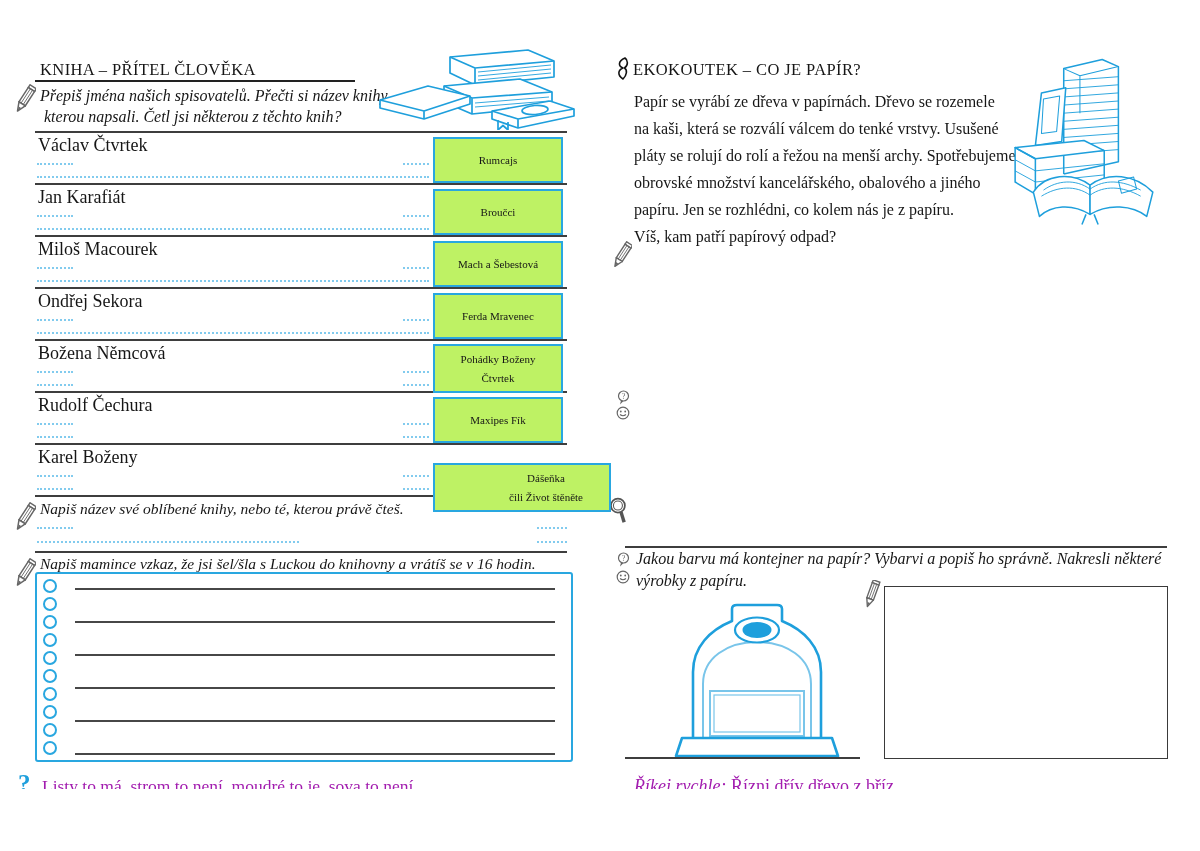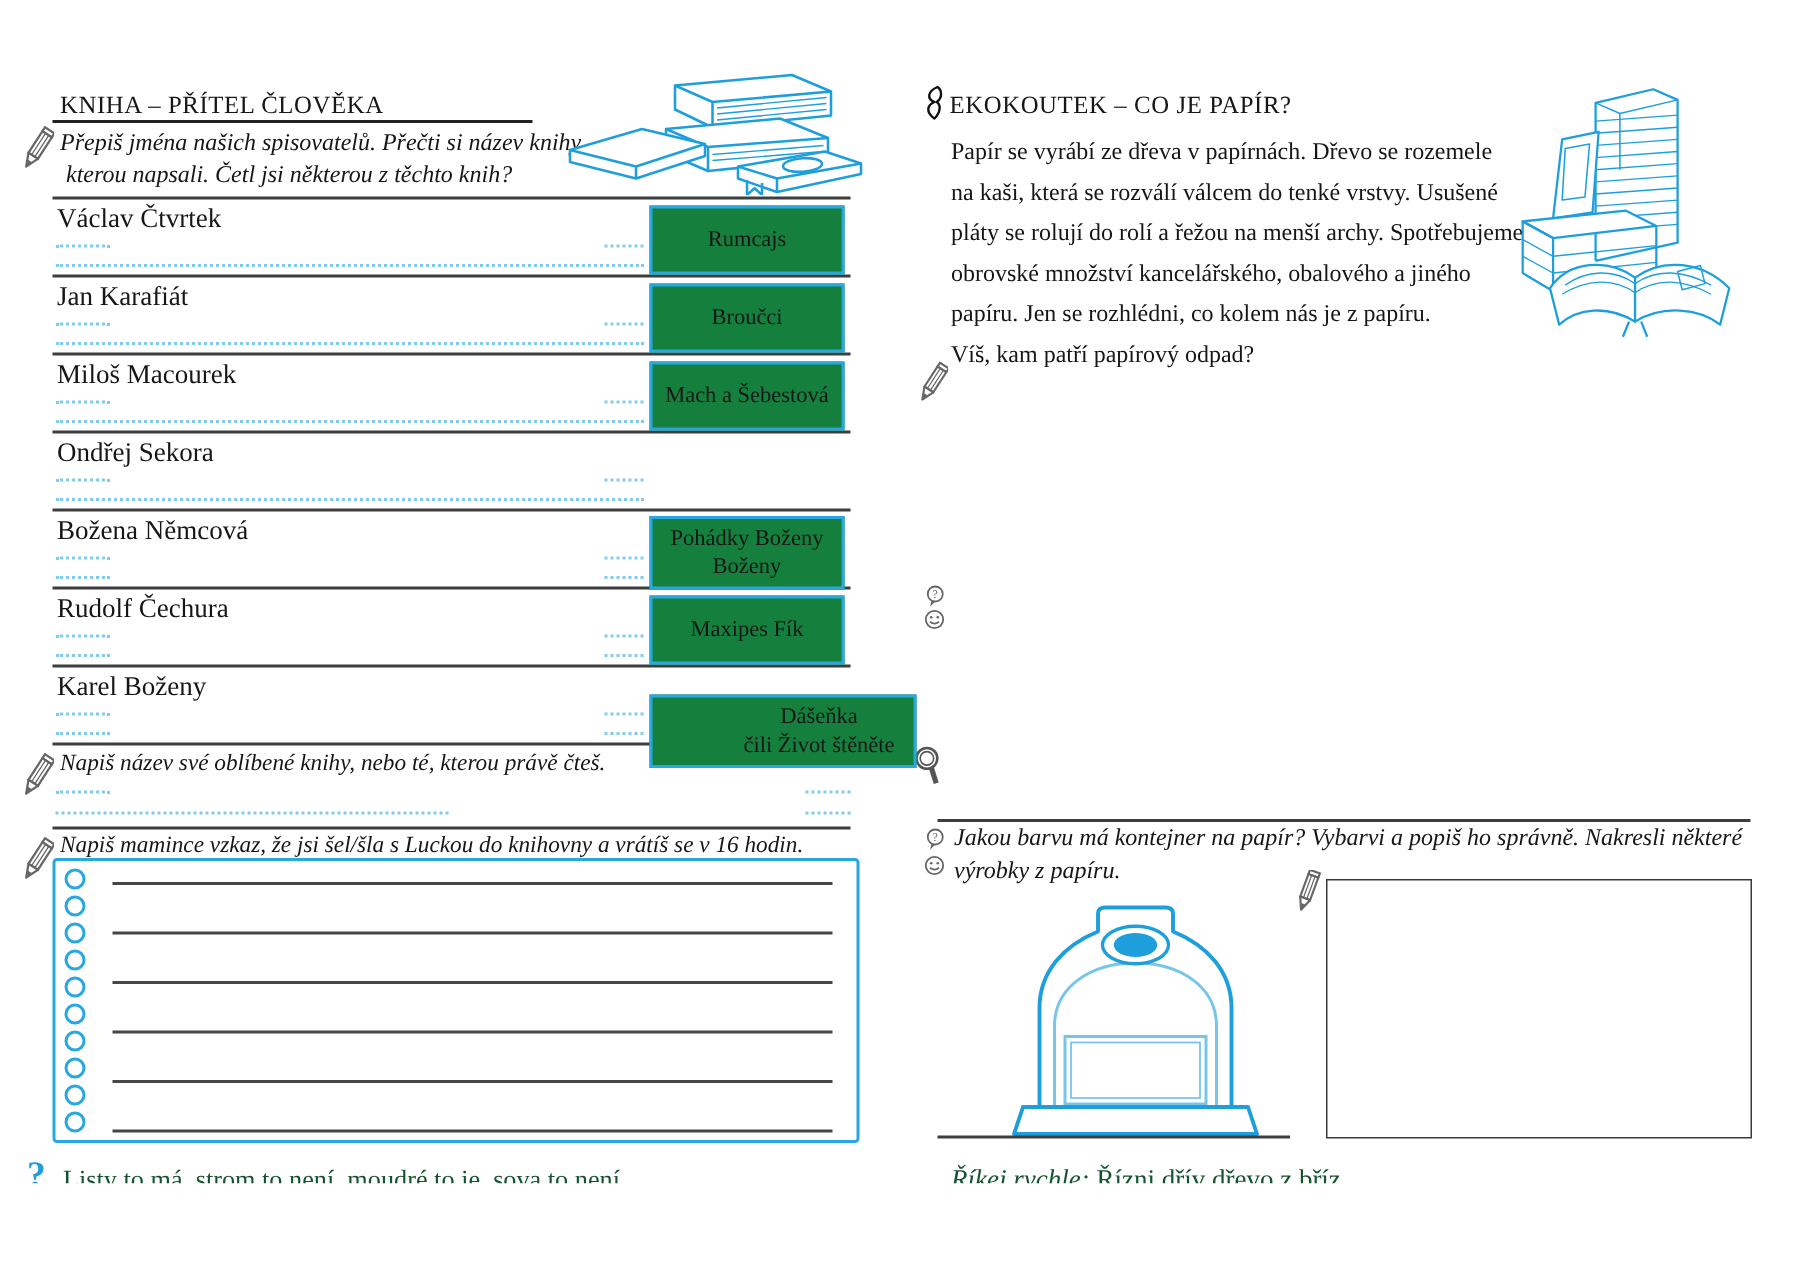"Rumcajs" .bbox { background: #15803d -> #bef264; font-size: 15px -> 11px }
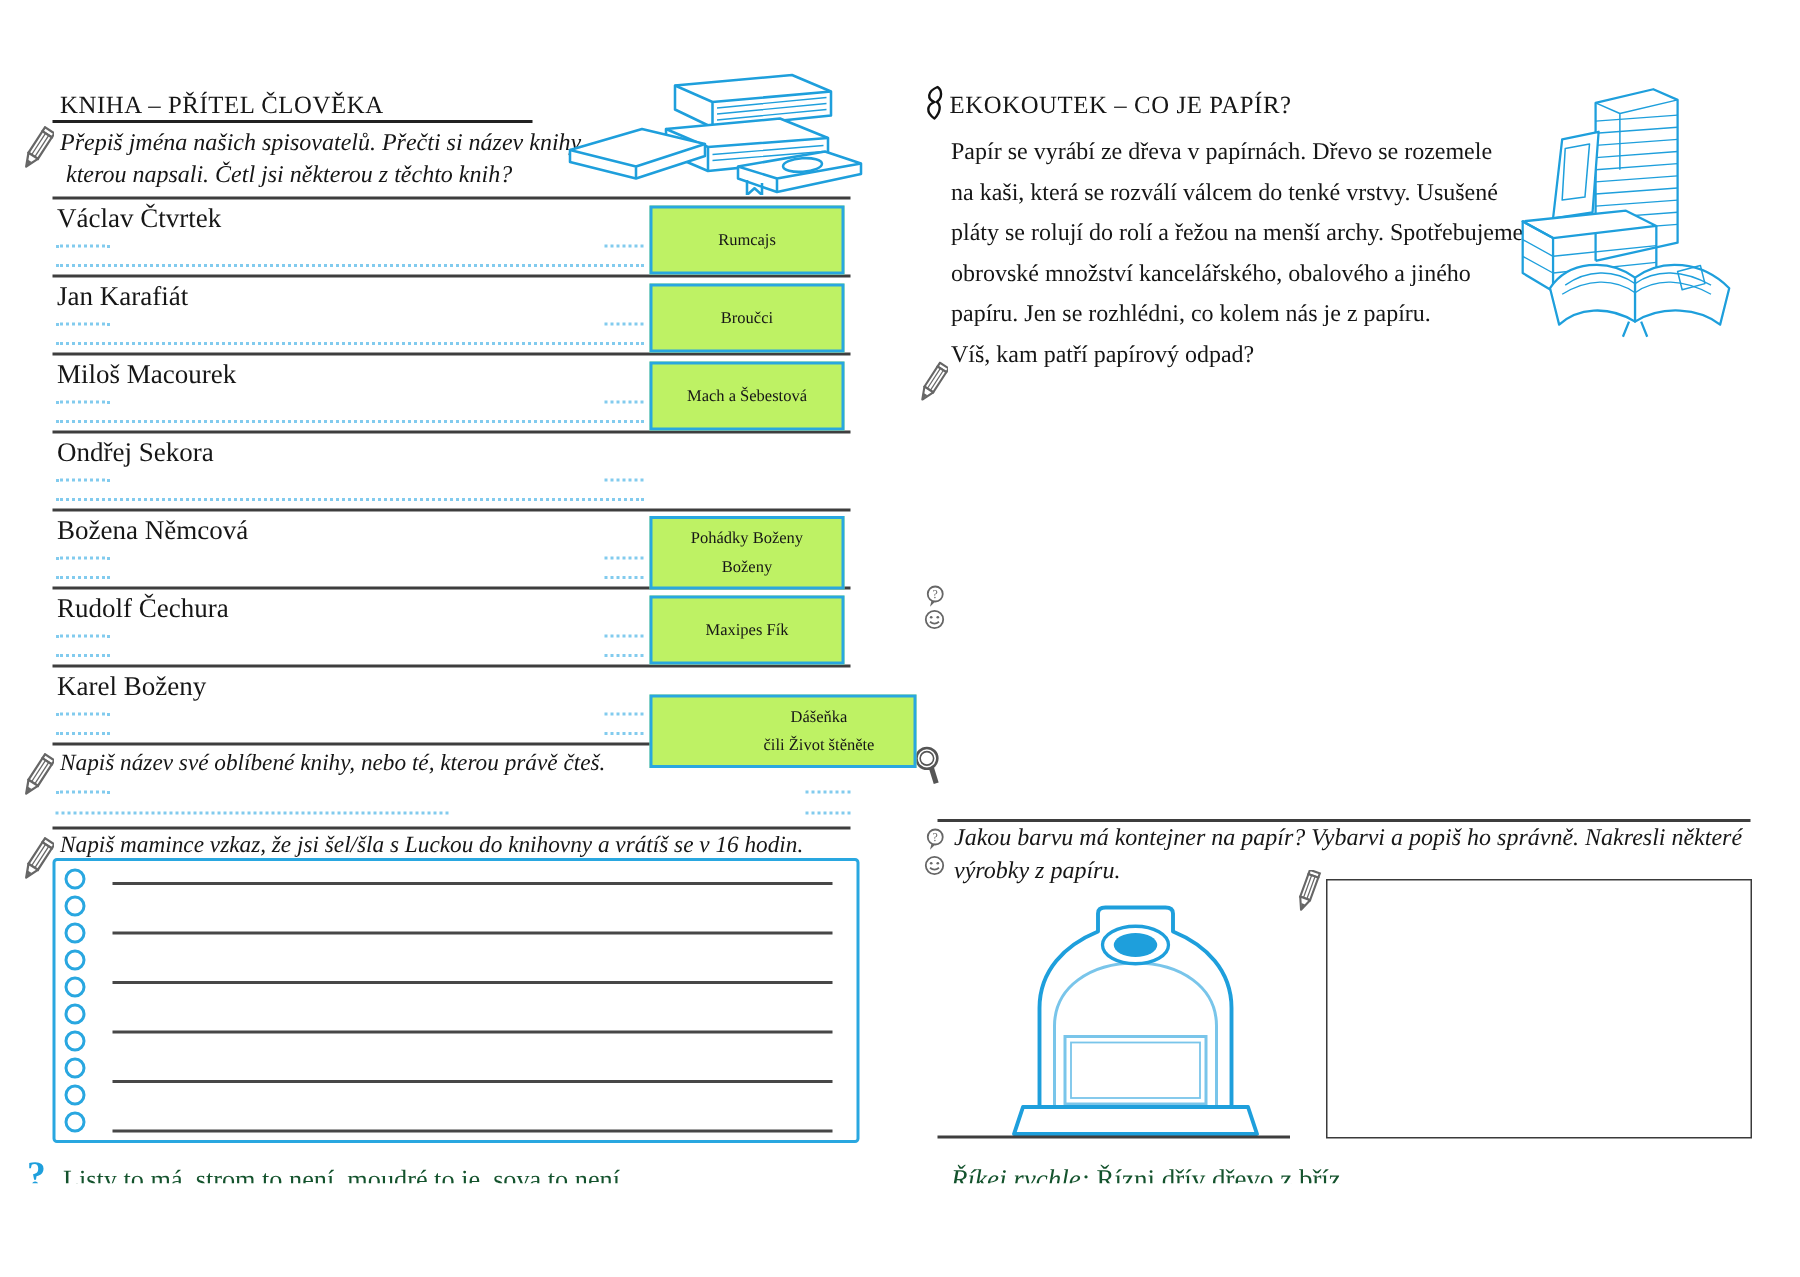"Ferda Mravenec" div.bbox { html: none -> <div> <span>Ferda Mravenec</span> <span></span> </div> }
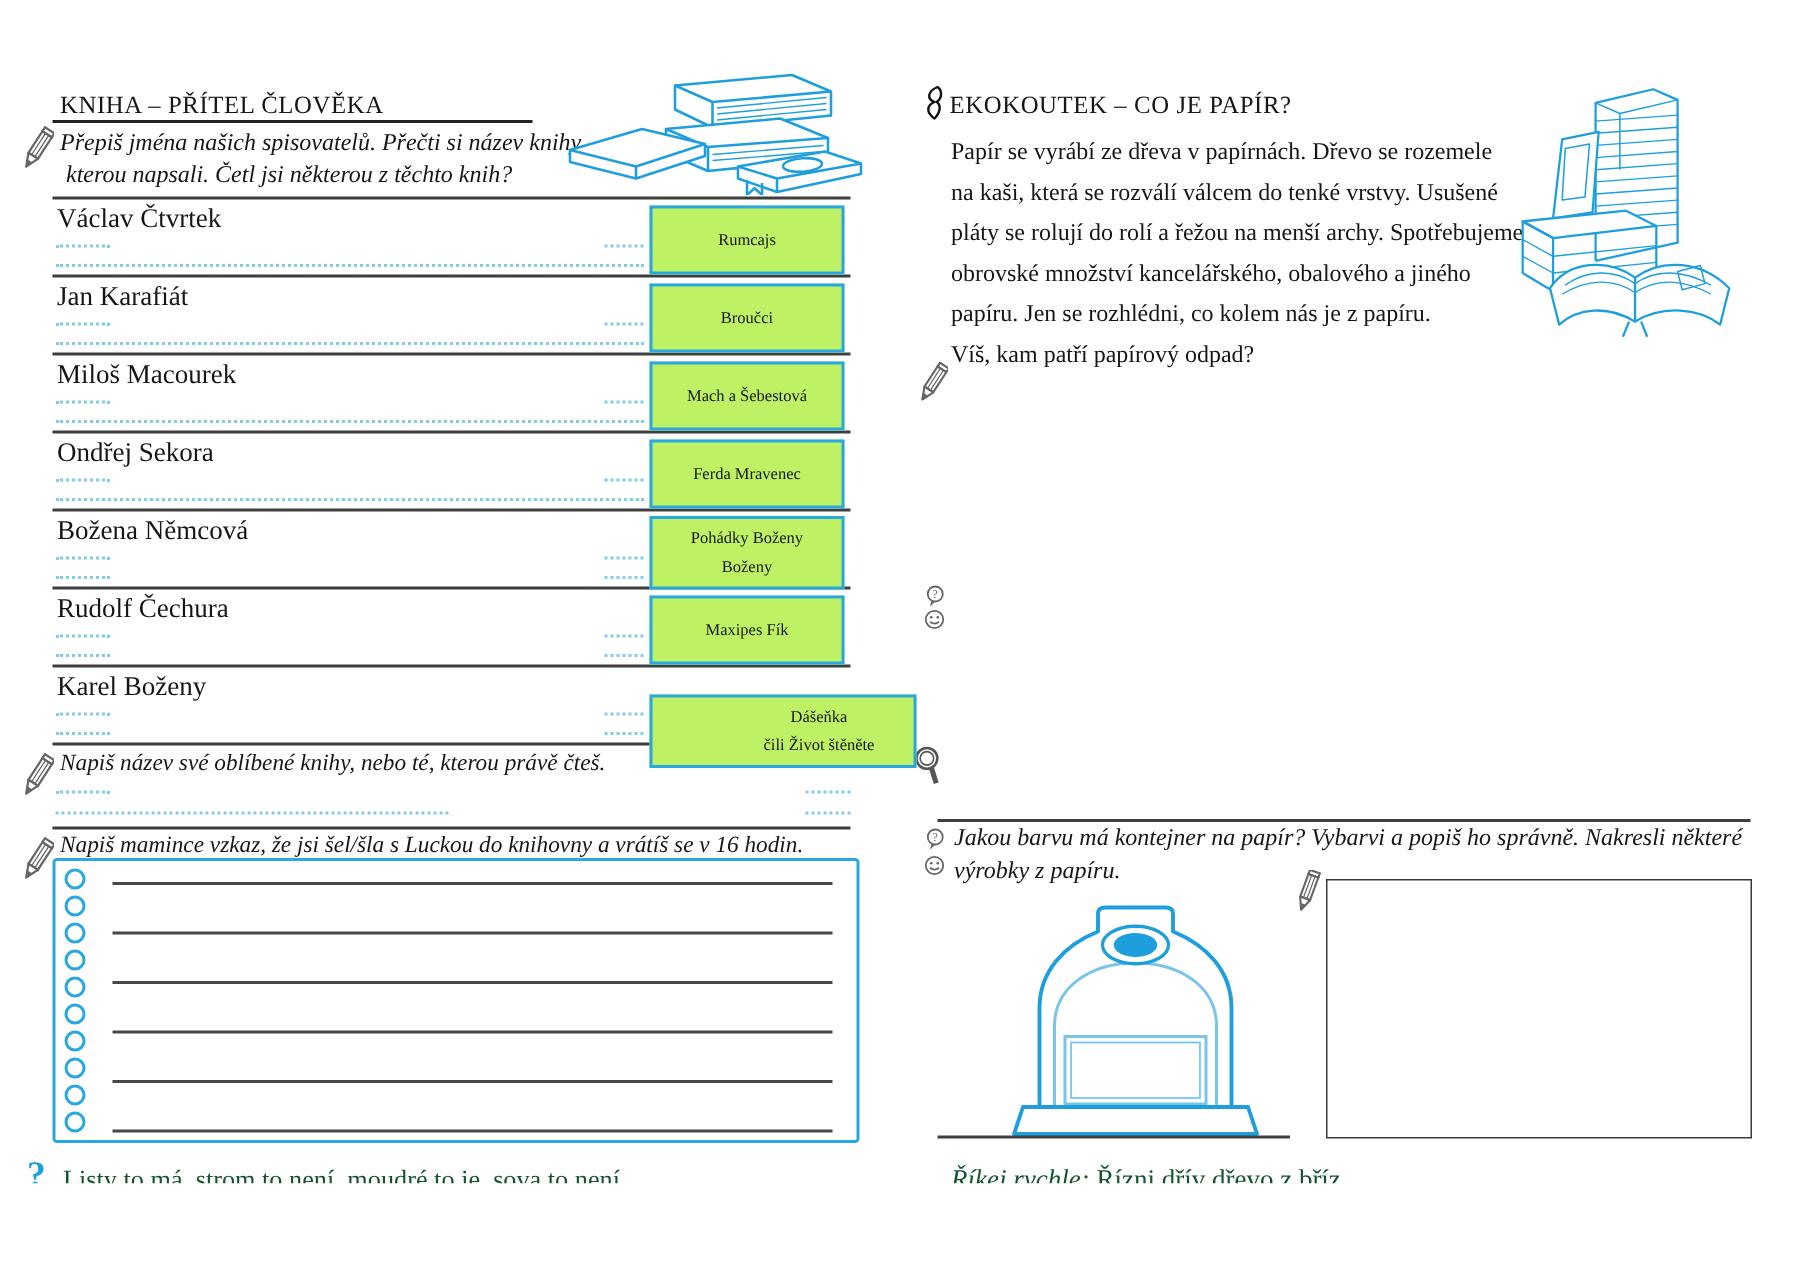"Boženy" span { text: Boženy -> Čtvrtek }
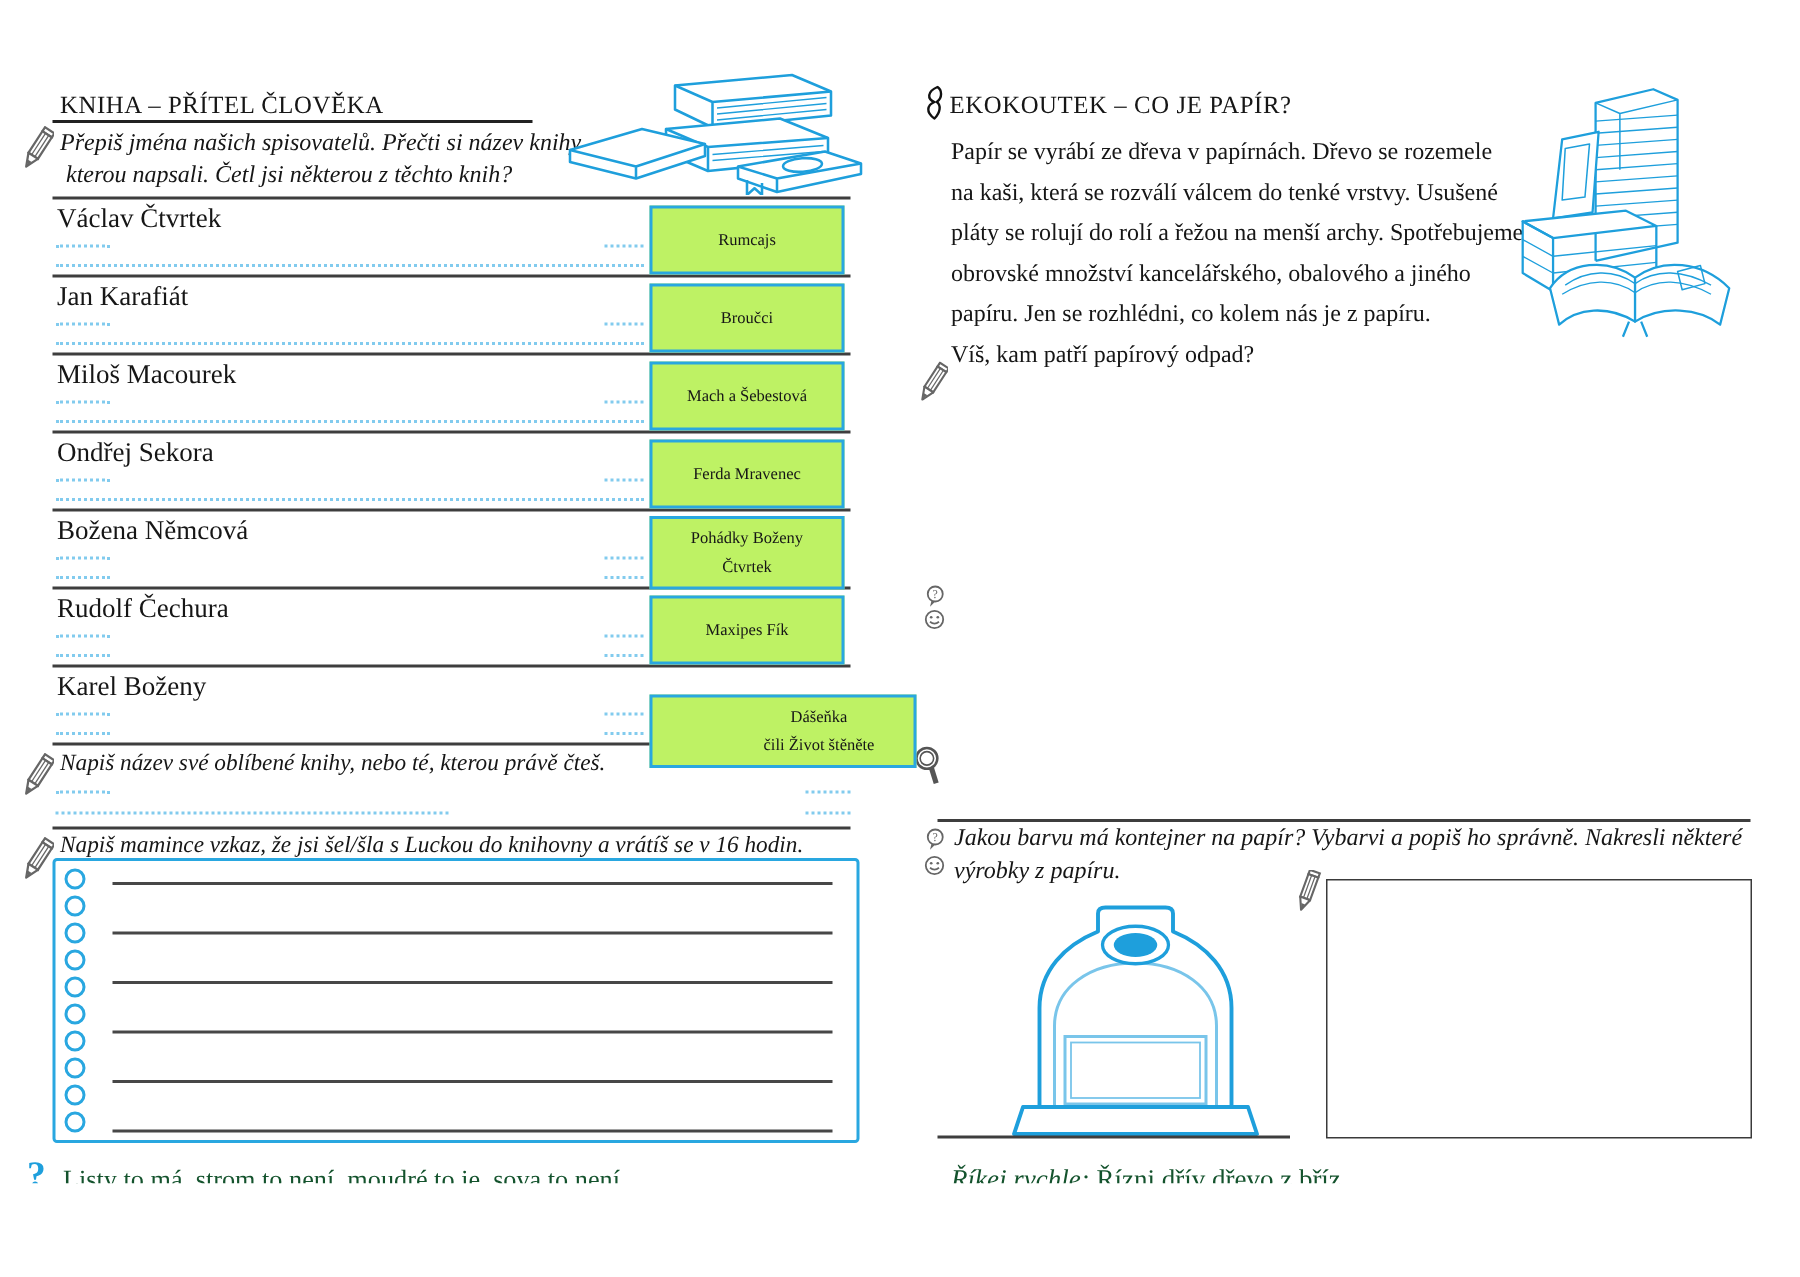"Listy to má, strom to" .bluetext { color: #14532d -> #a21caf }
